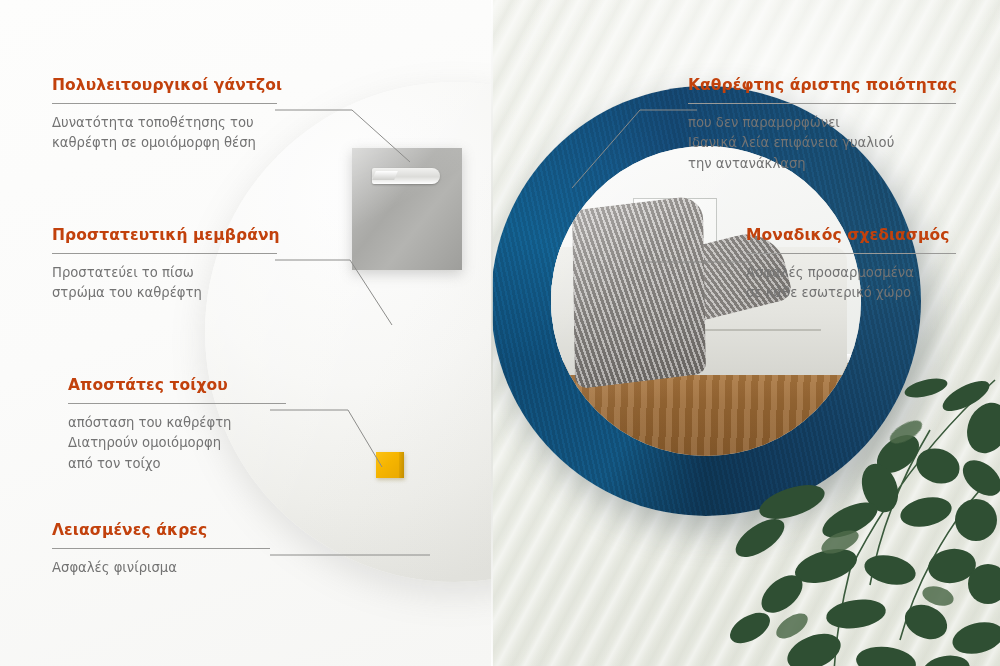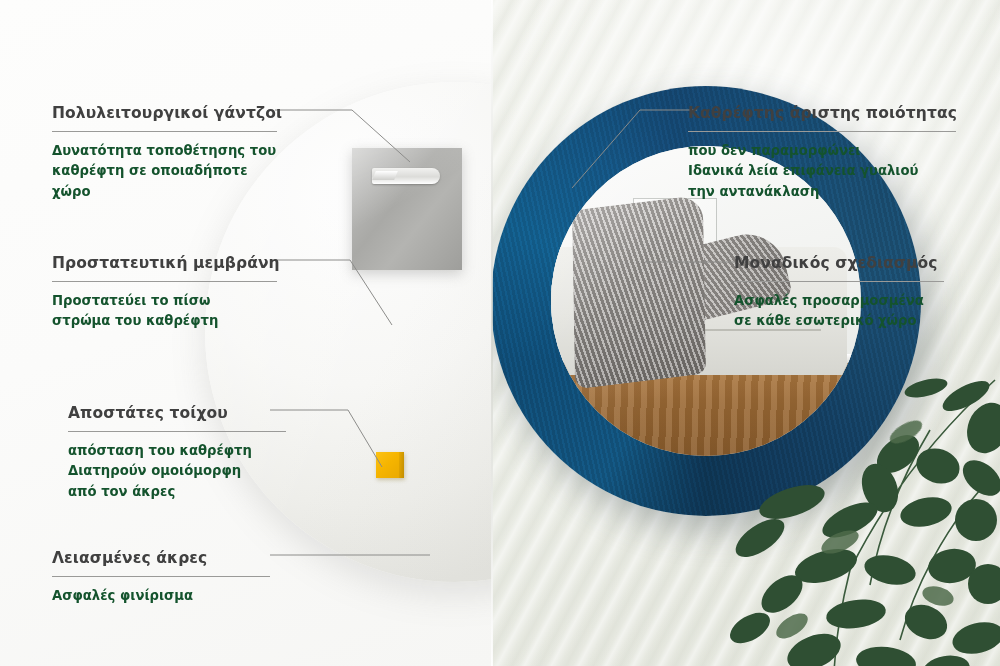"Πολυλειτουργικοί γάντζοι" .label .title { color: #404040 -> #c2410c; margin-top: 28px -> none }
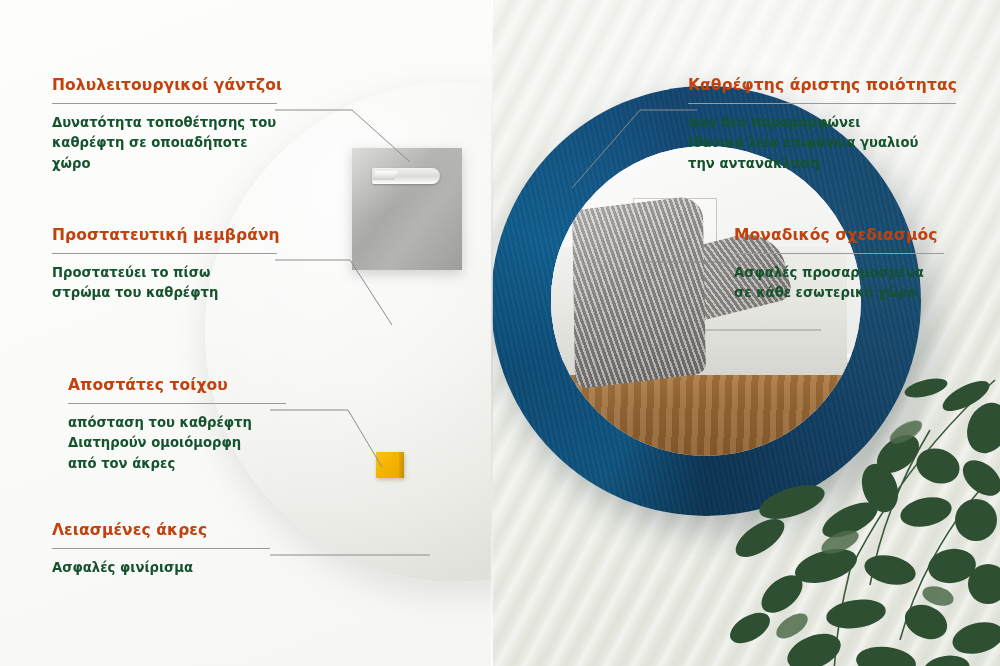"Δυνατότητα τοποθέτησης του" .label .desc { color: #14532d -> #737373; font-weight: 700 -> 400 }
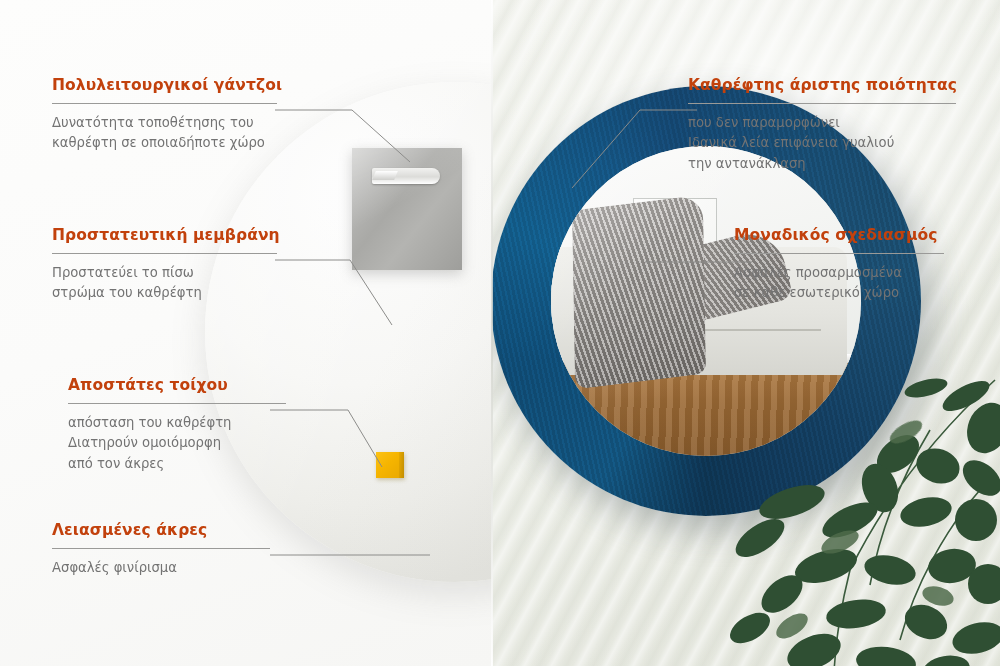"καθρέφτη σε οποιαδήποτε χώρο" div { text: οποιαδήποτε χώρο -> ομοιόμορφη θέση }
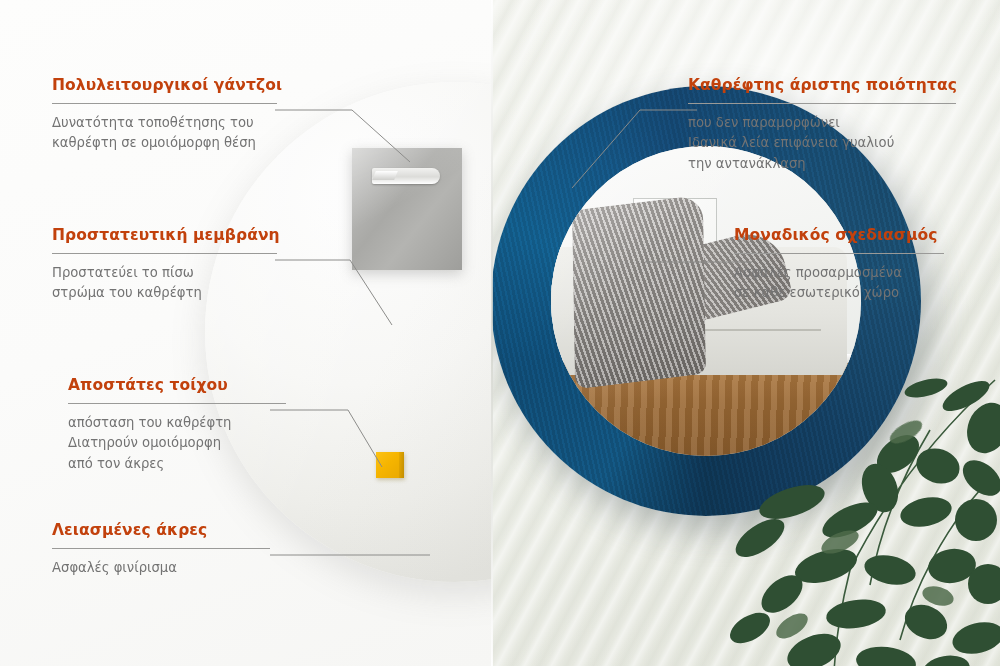"Μοναδικός σχεδιασμός" #lbl-design { right: 56px -> 44px }
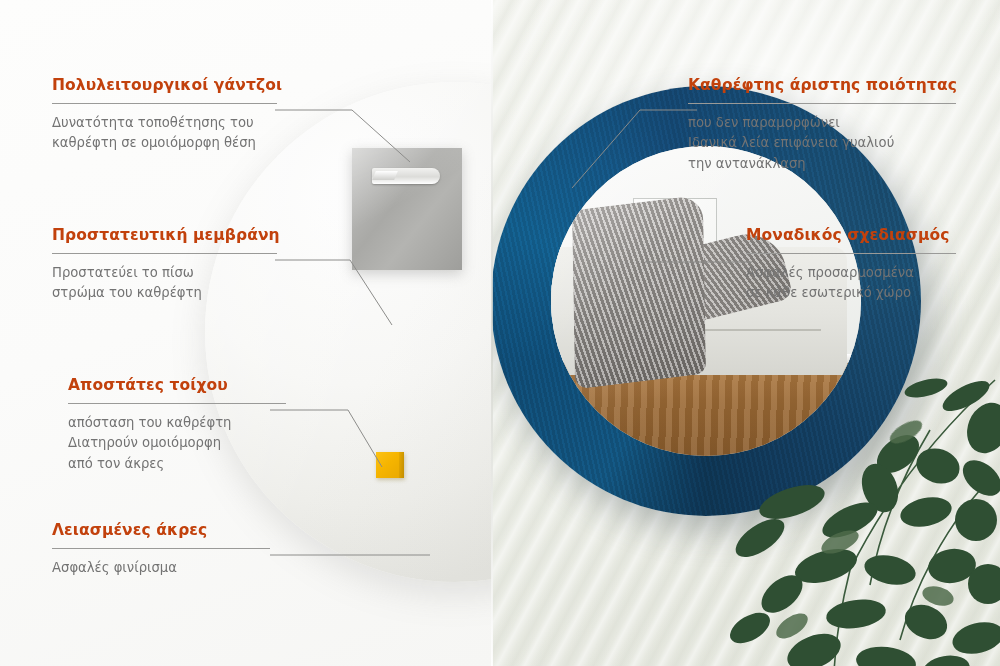"από τον άκρες" div { text: άκρες -> τοίχο }
